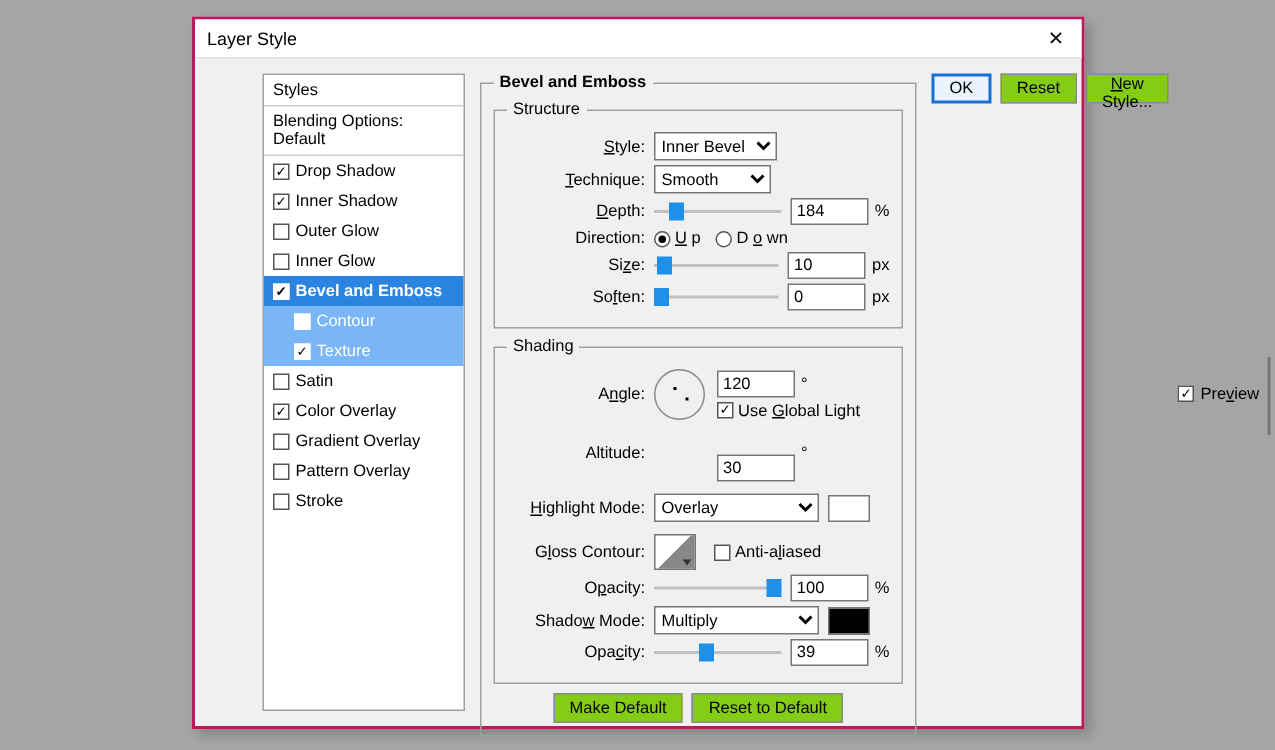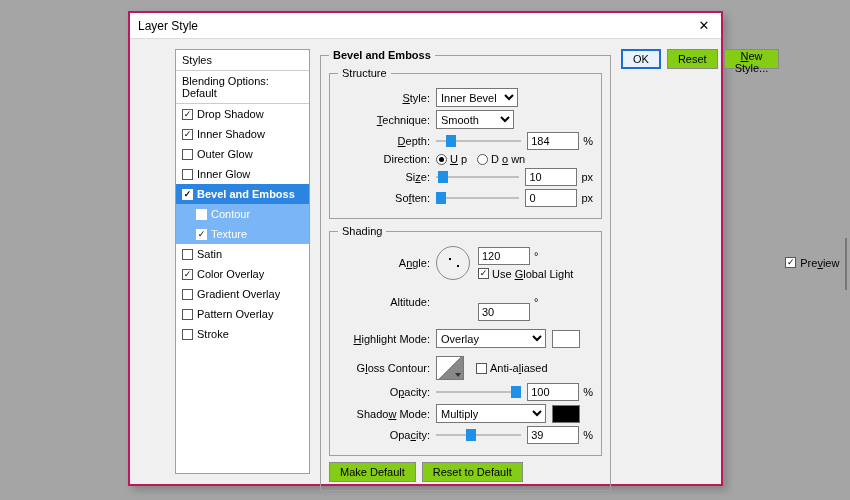"Make Default" .btnrow { justify-content: none -> center }
